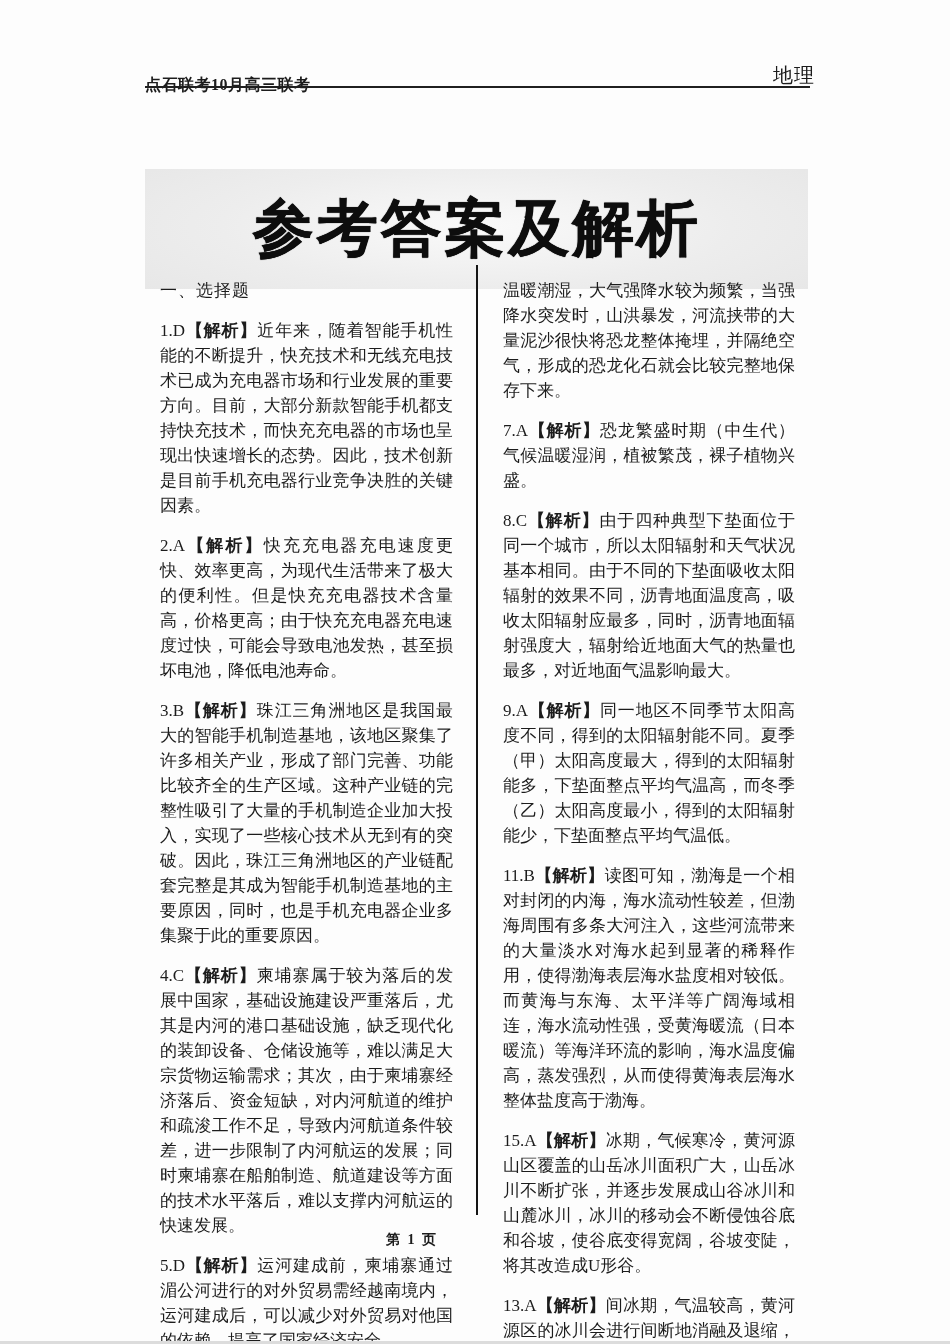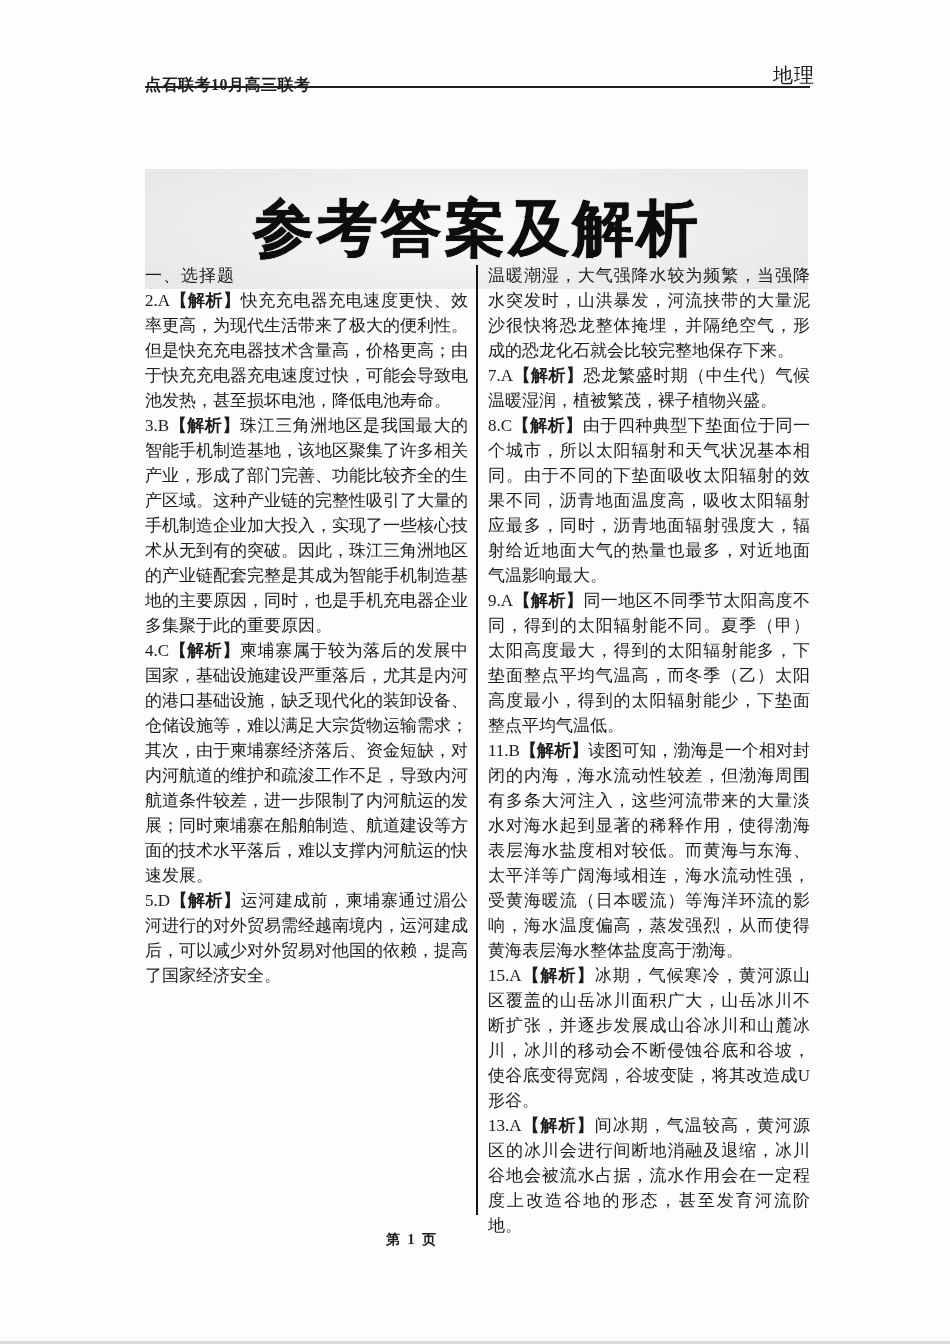"一、选择题" .col p { margin: 0 -> 15px }
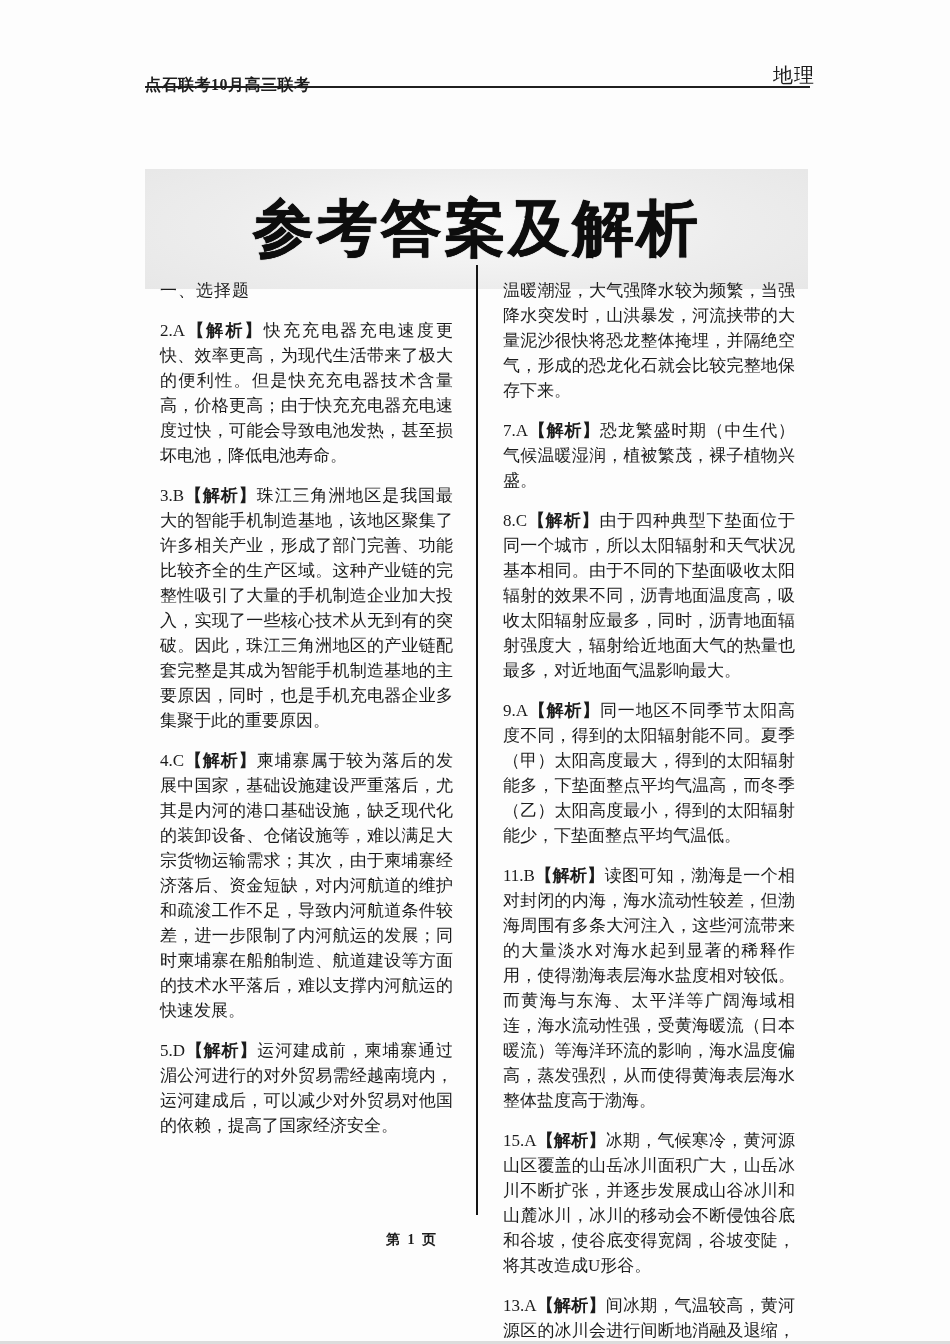"1.D【解析】近年来，随着智能手机性能的不断提升，快充技术和无线充电技术已成为充" p { html: none -> <p><span>1.D</span><span>【解析】</span><span>近年来，随着智能手机性能的不断提升，快充技术和无线充电技术已成为充电器市场和行业发展的重要方向。目前，大部分新款智能手机都支持快充技术，而快充充电器的市场也呈现出快速增长的态势。因此，技术创新是目前手机充电器行业竞争决胜的关键因素。</span></p> }
